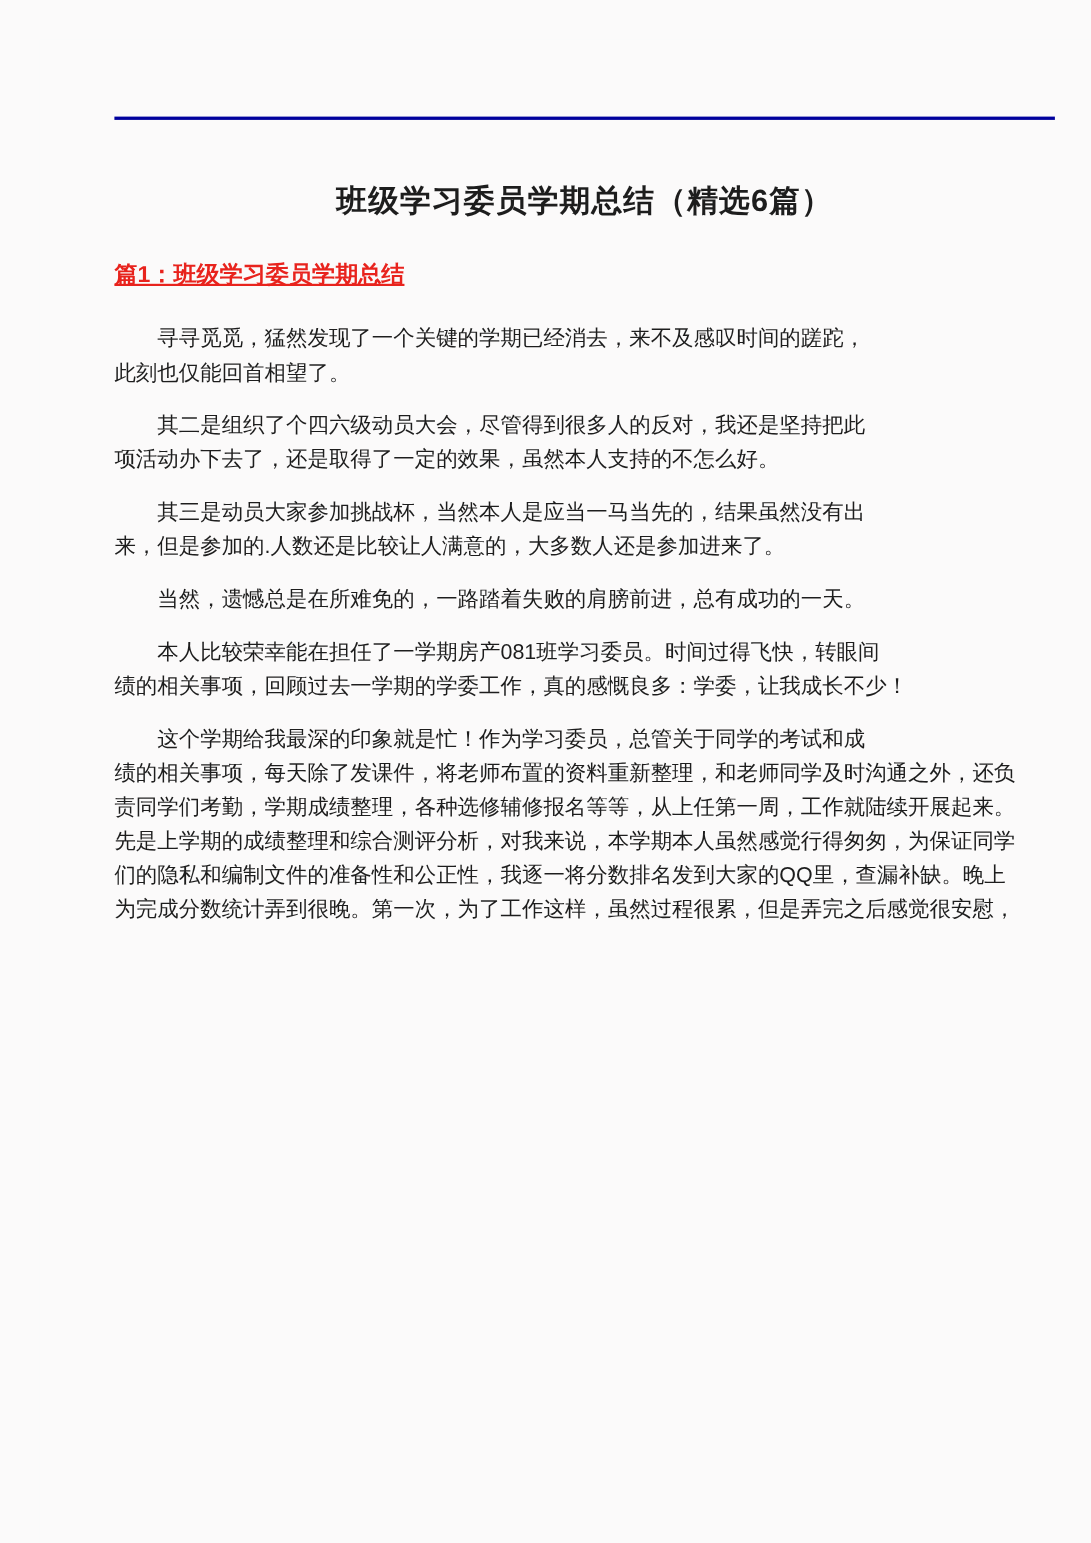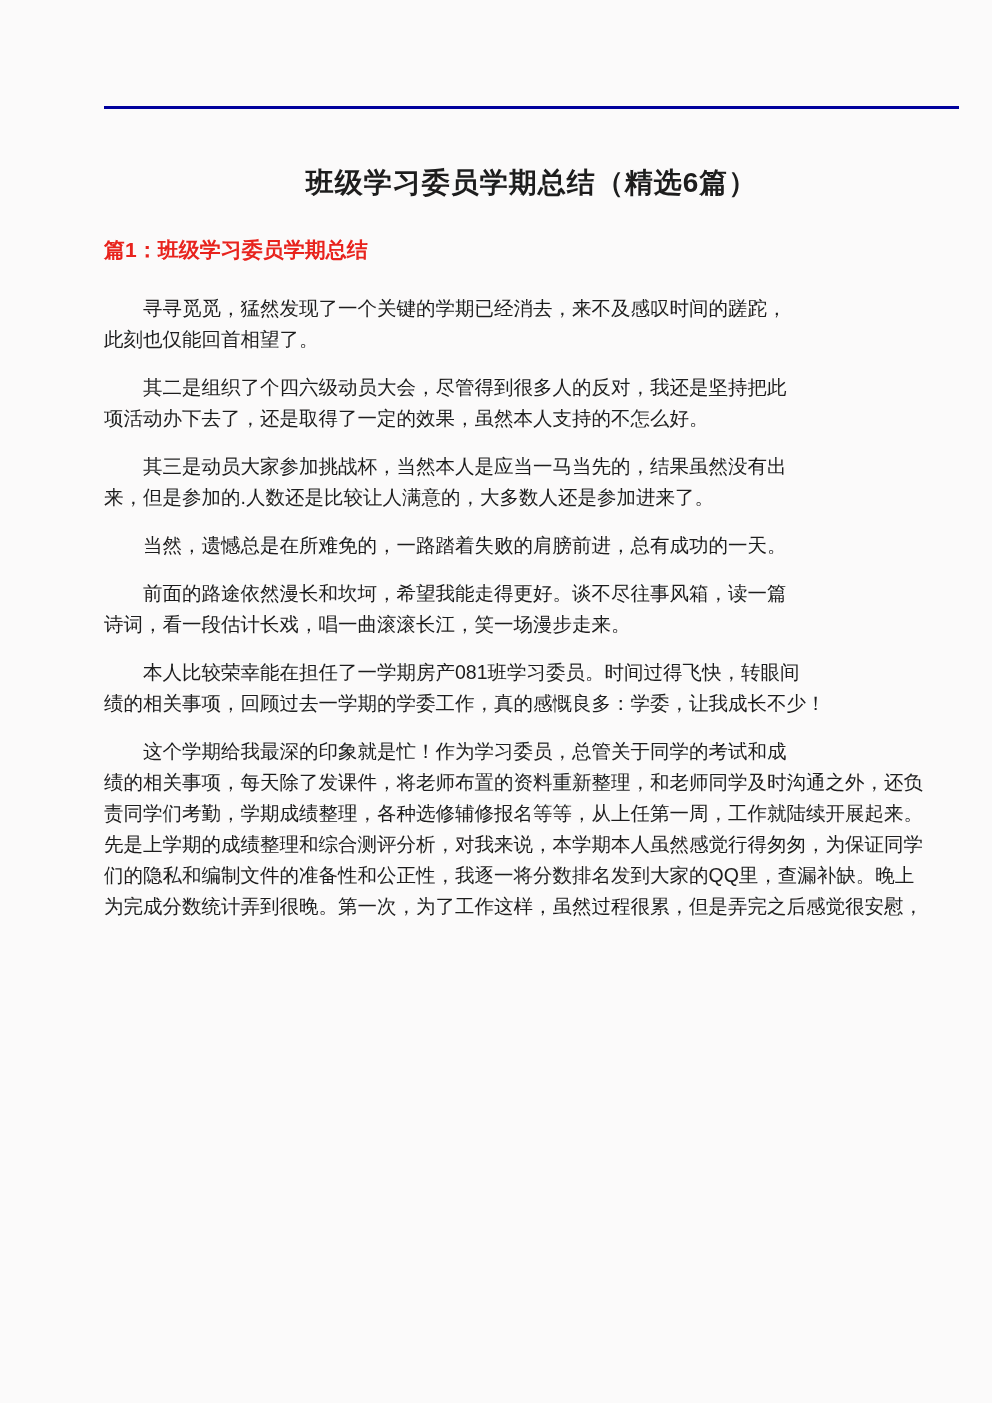"篇1：班级学习委员学期总结" .sec-heading { text-decoration: none -> underline }
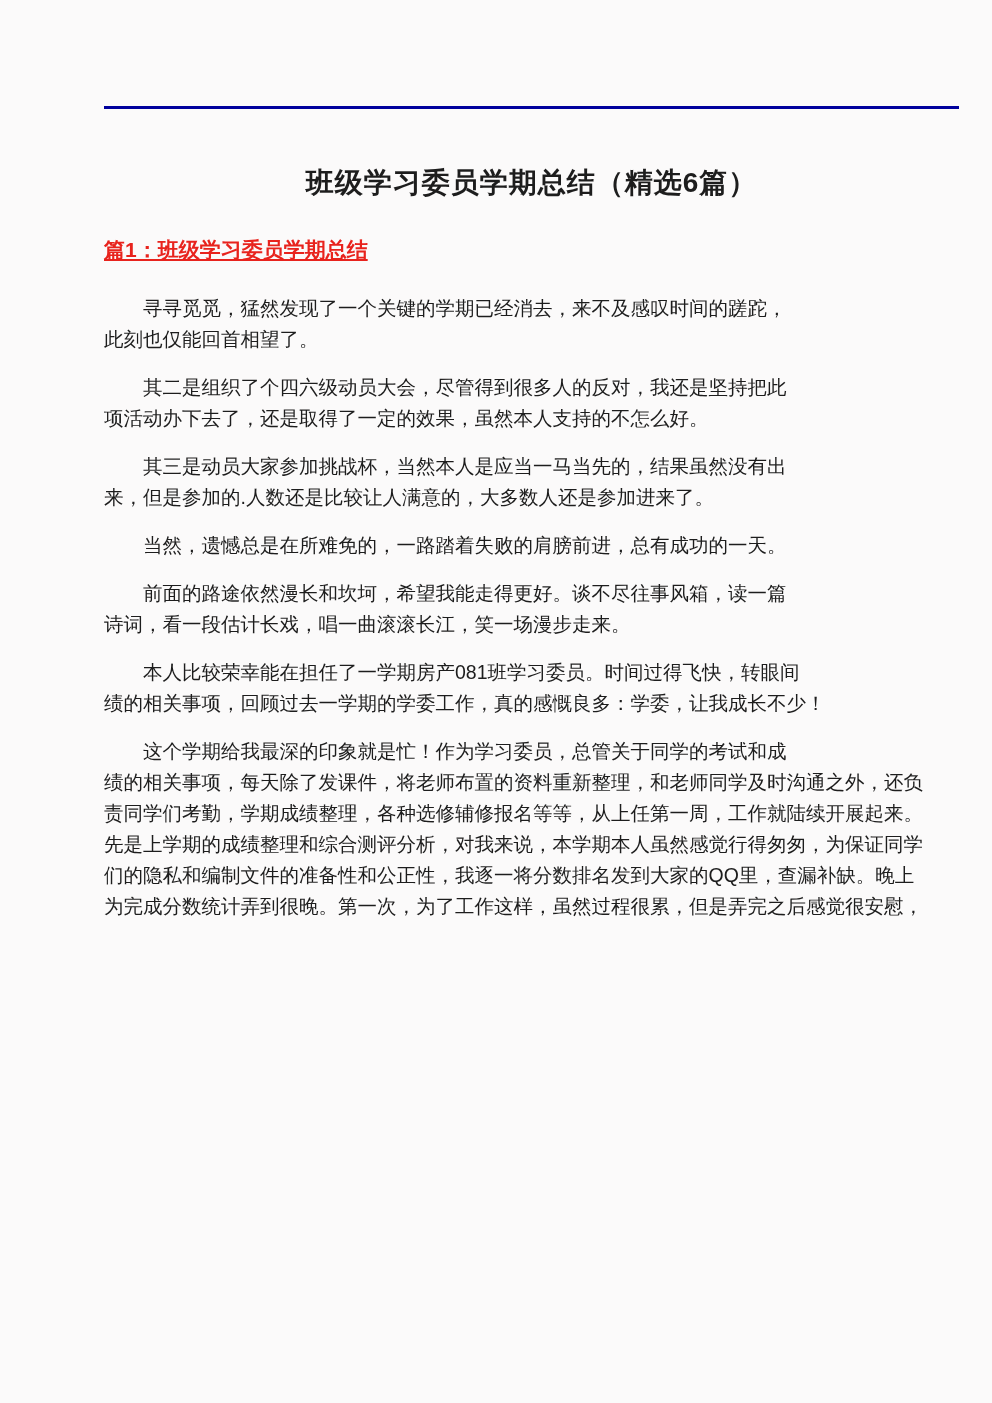"前面的路途依然漫长和坎坷，希望我能走得更好。谈不尽往事风箱，读一篇" p.para { html: <p>前面的路途依然漫长和坎坷，希望我能走得更好。谈不尽往事风箱，读一篇 诗词，看一段估计长戏，唱一曲滚滚长江，笑一场漫步走来。</p> -> none }
